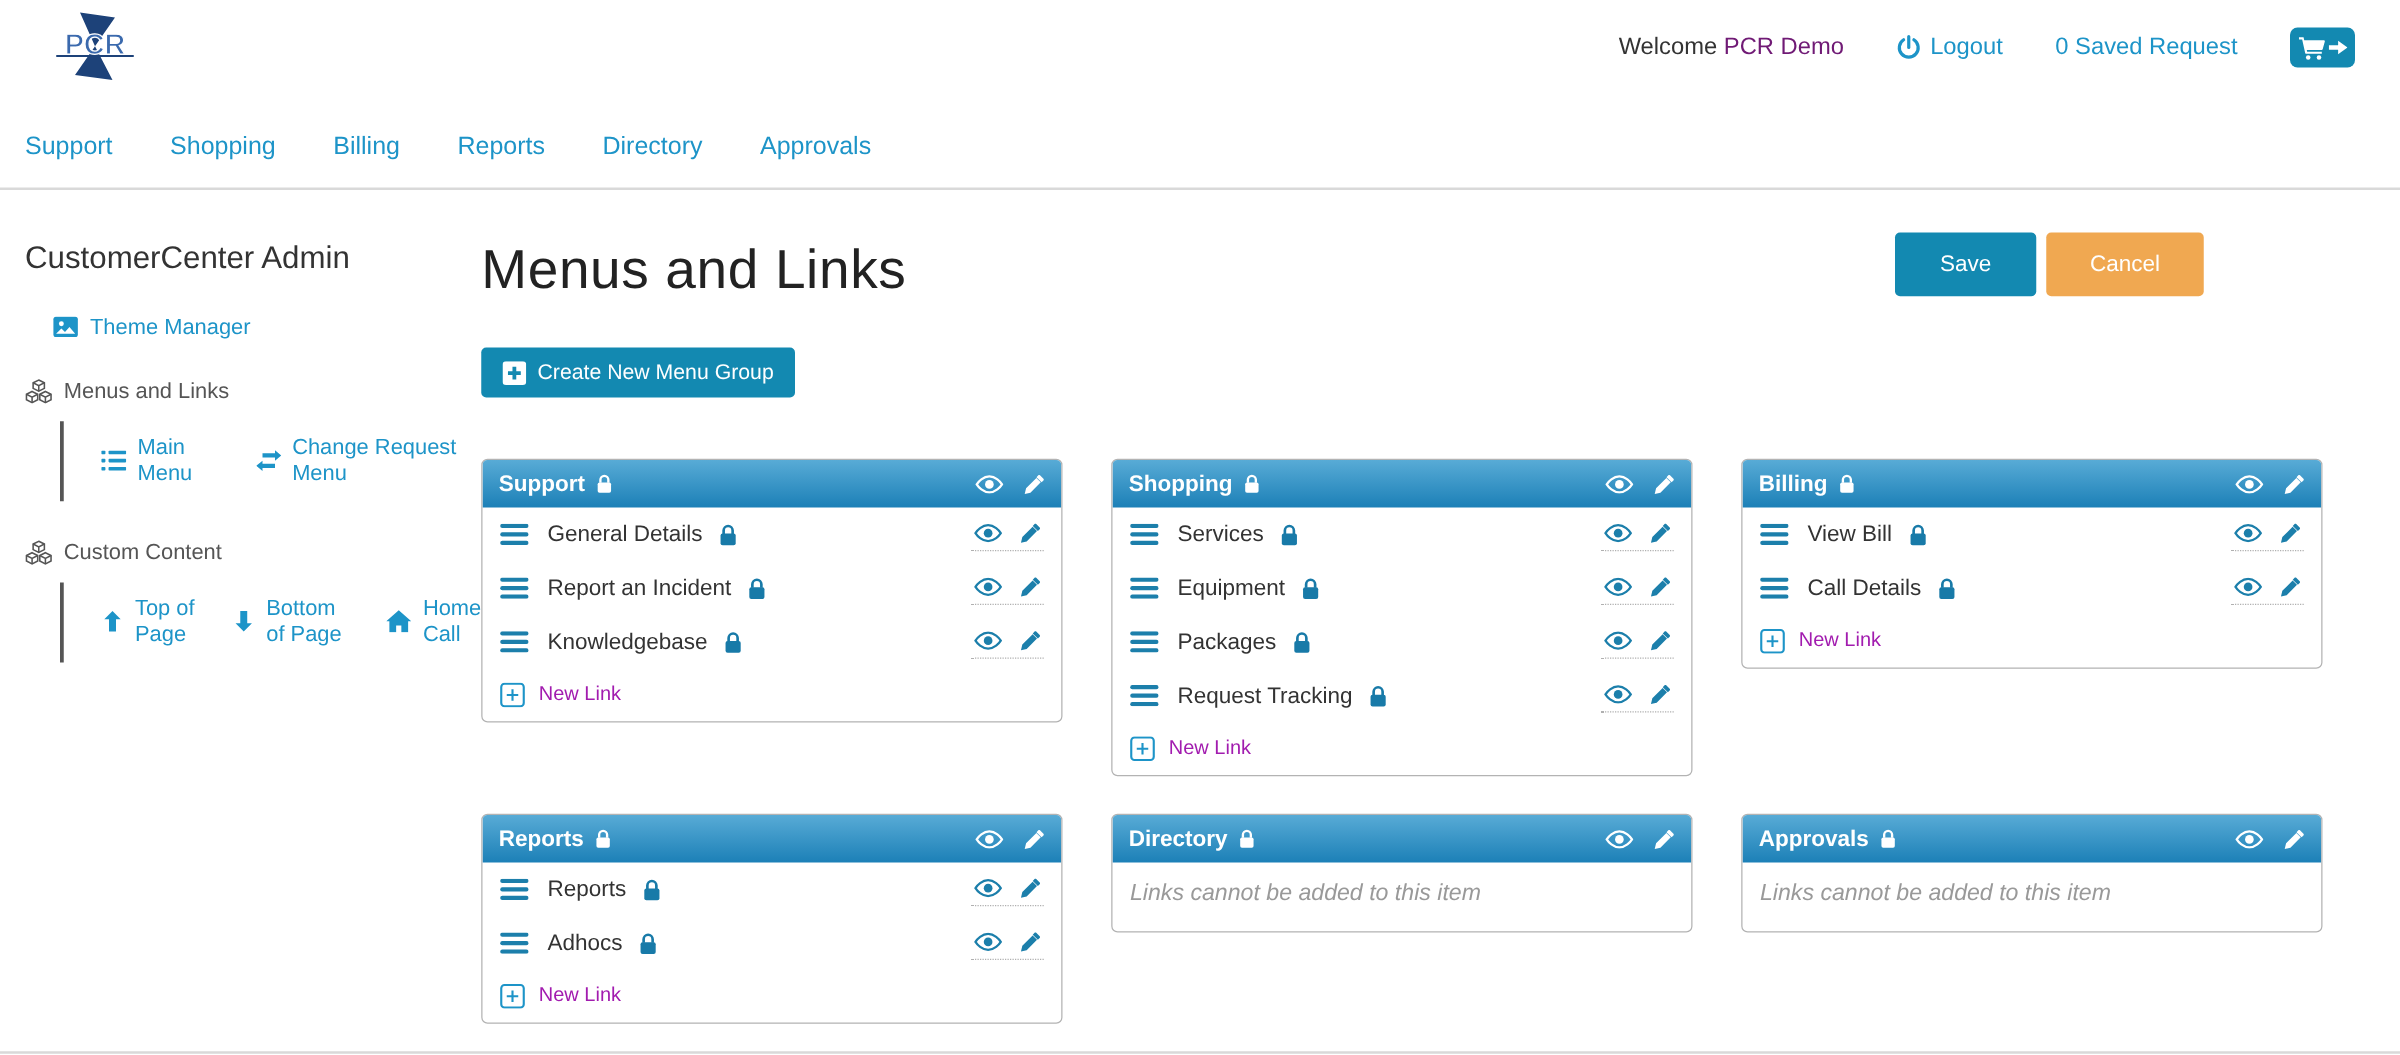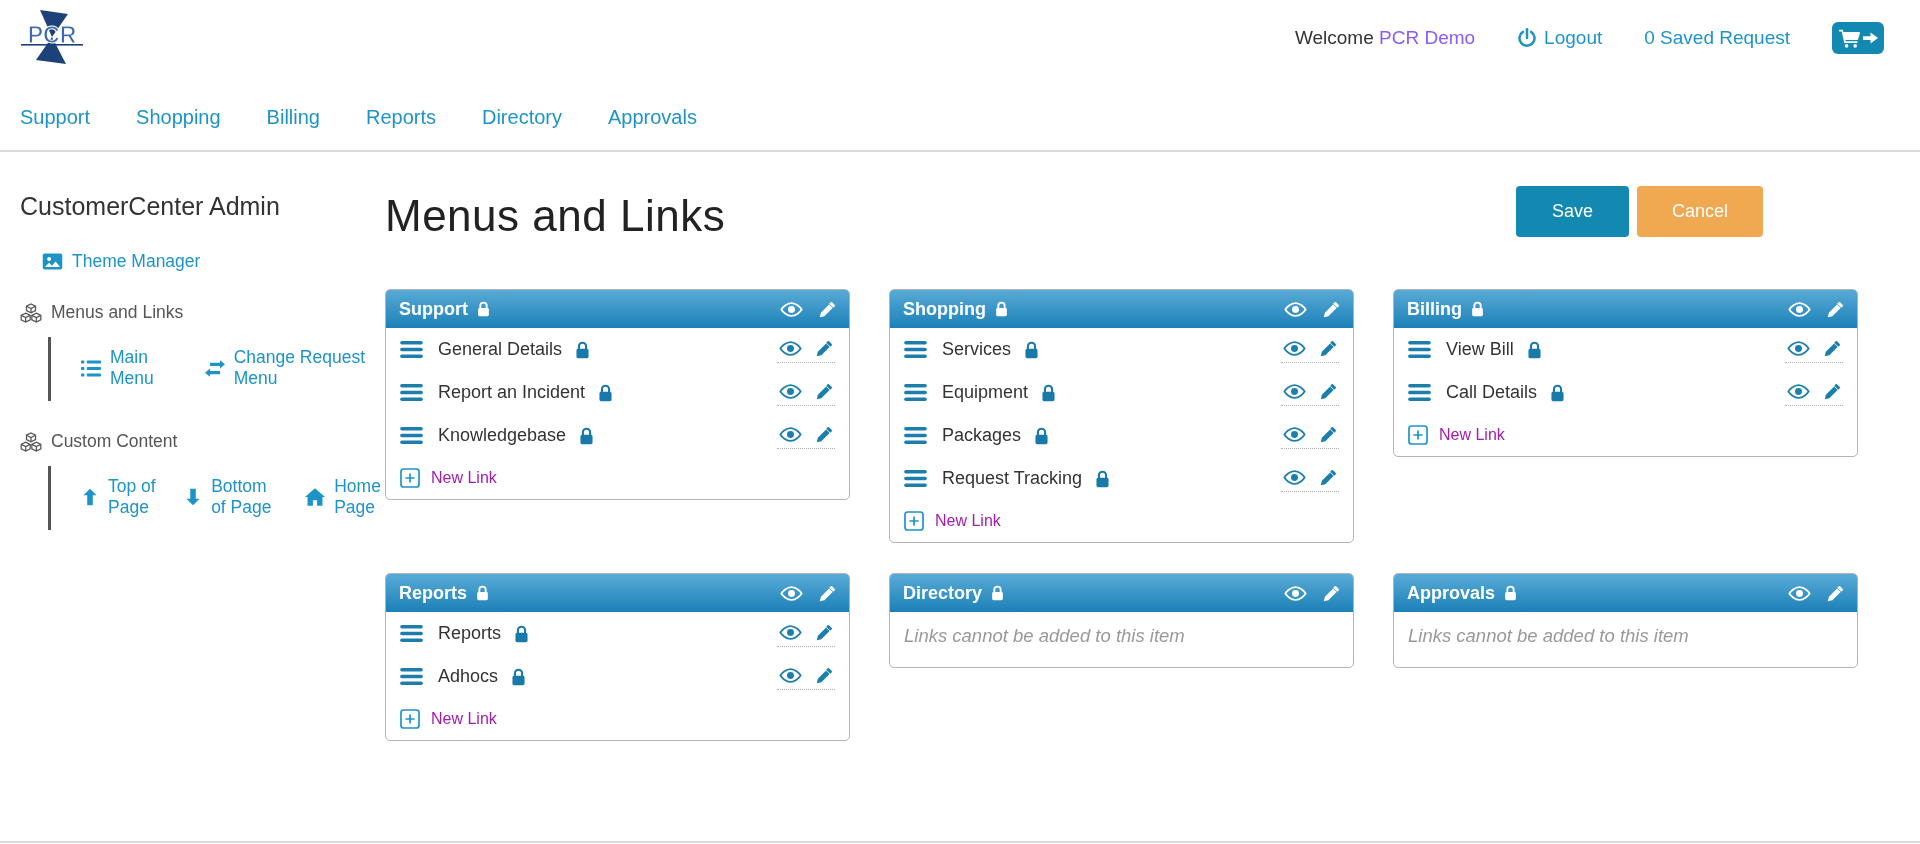"PCR" .header-row { margin-left: none -> 24px }
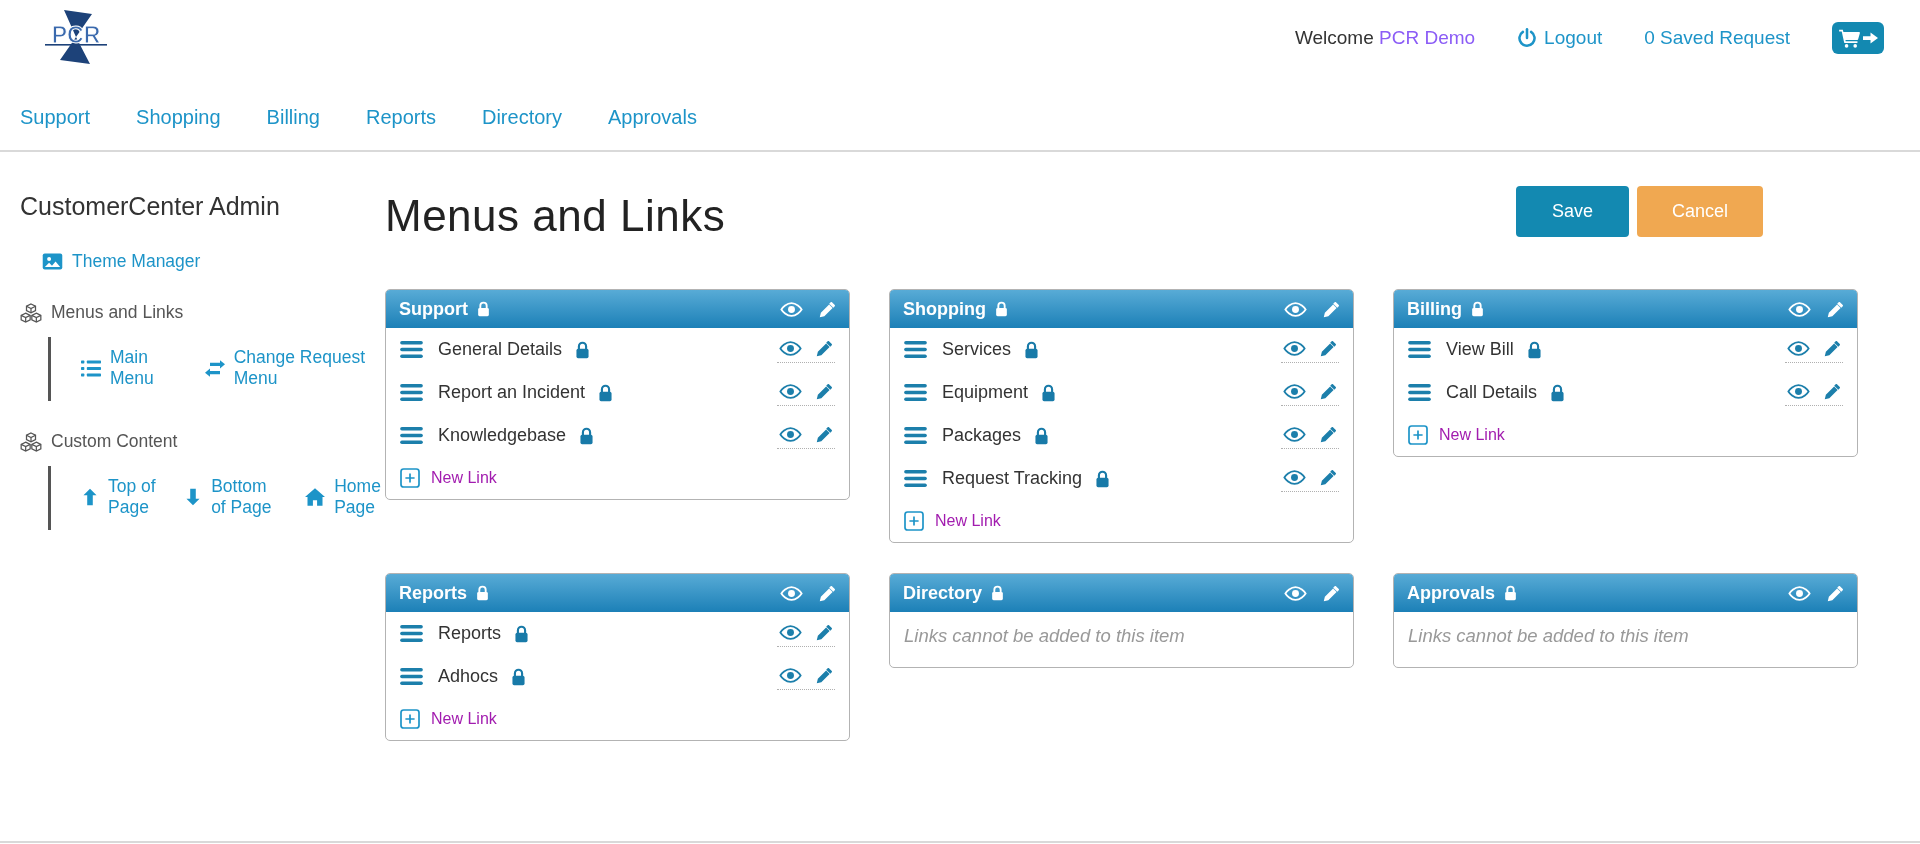"PCR Demo" .welcome .uname { color: #8b5cf6 -> #701a75 }
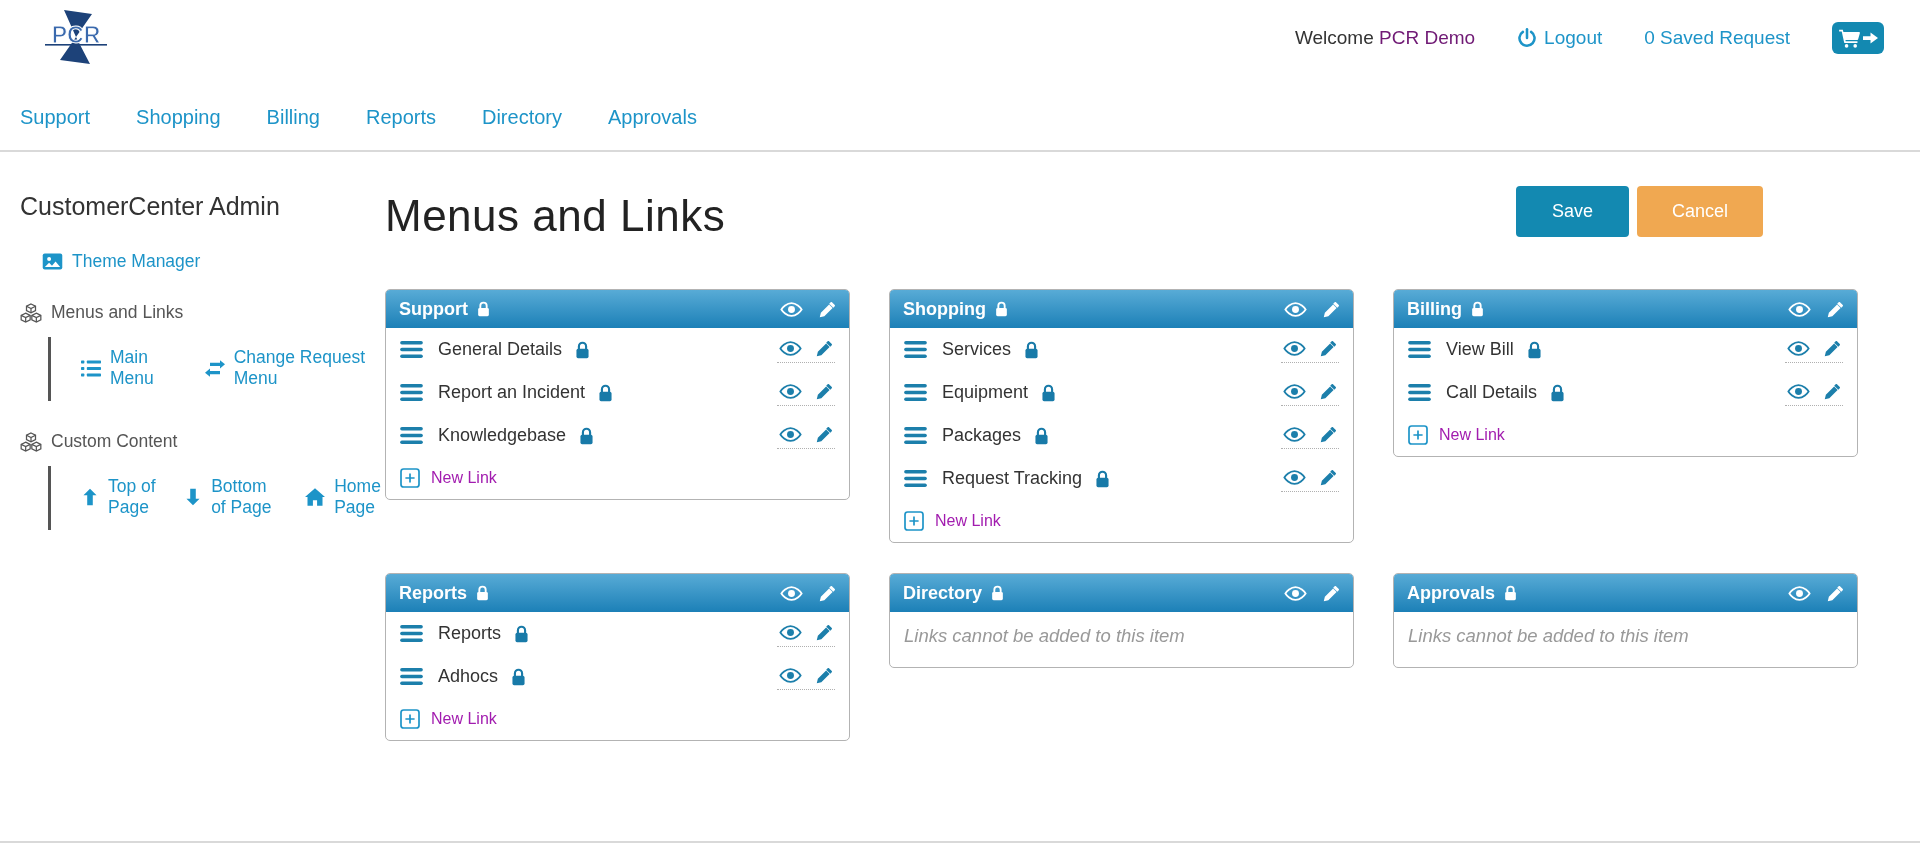"Create New Menu Group" button.create-btn { html: none -> <button> <span> <svg> <rect></rect> <path></path> </svg> </span> <span>Create New Menu Group</span> </button> }
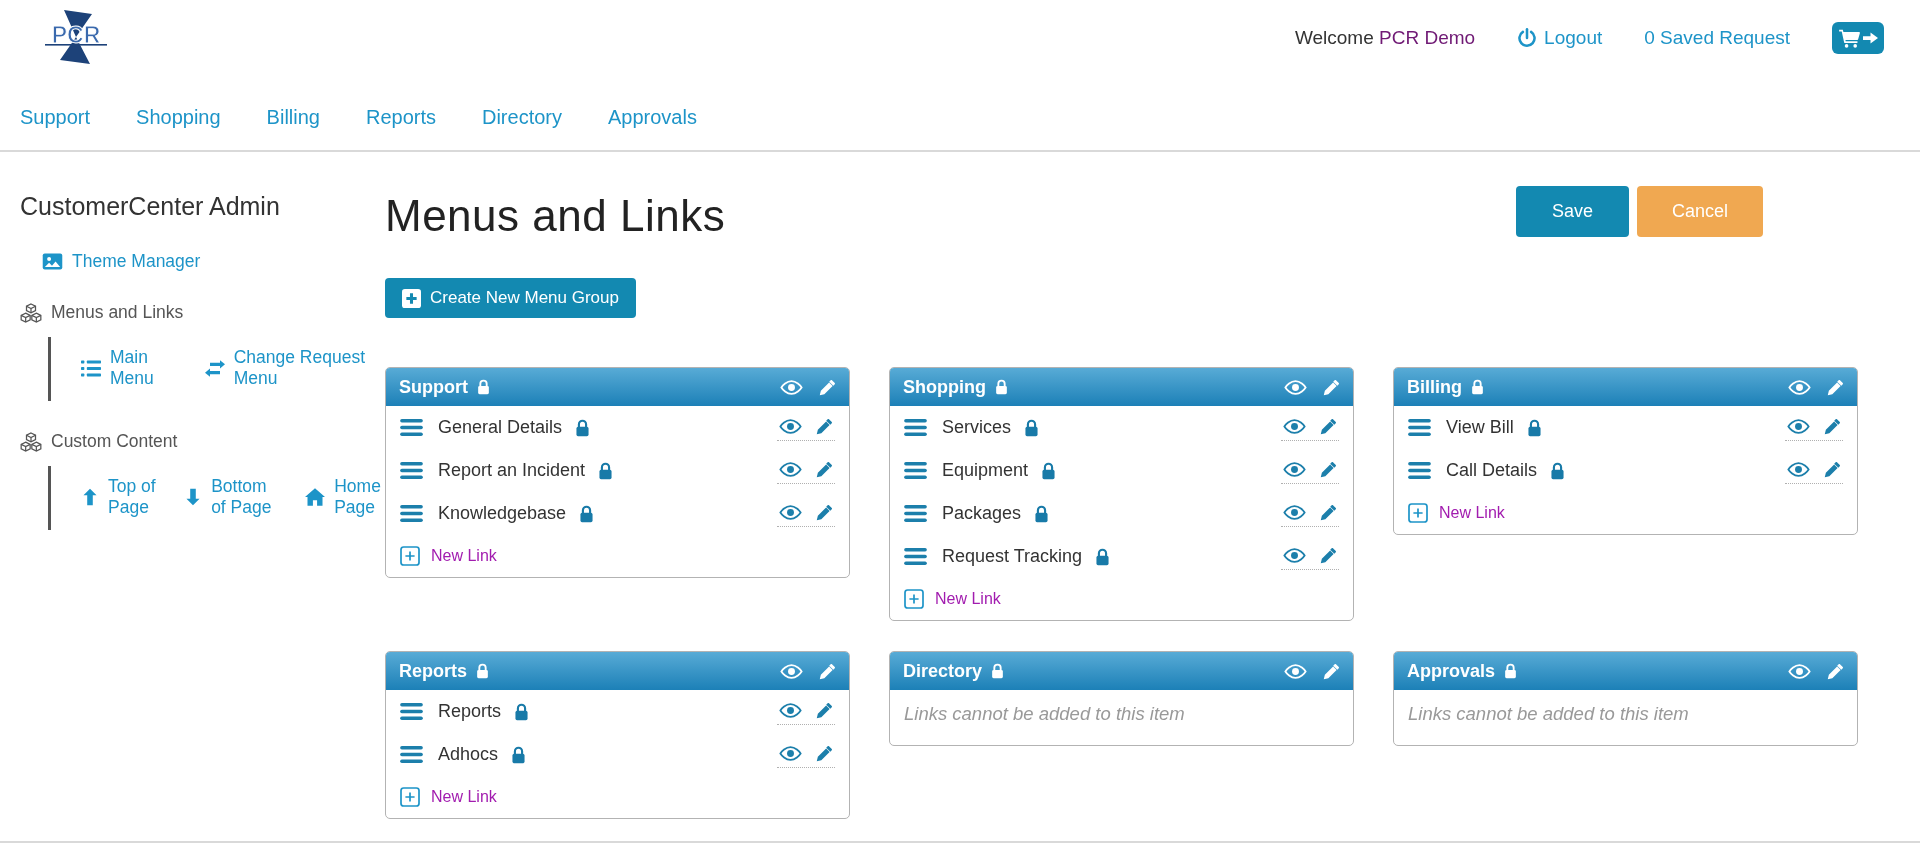"Home Page" span { text: Page -> Call }
